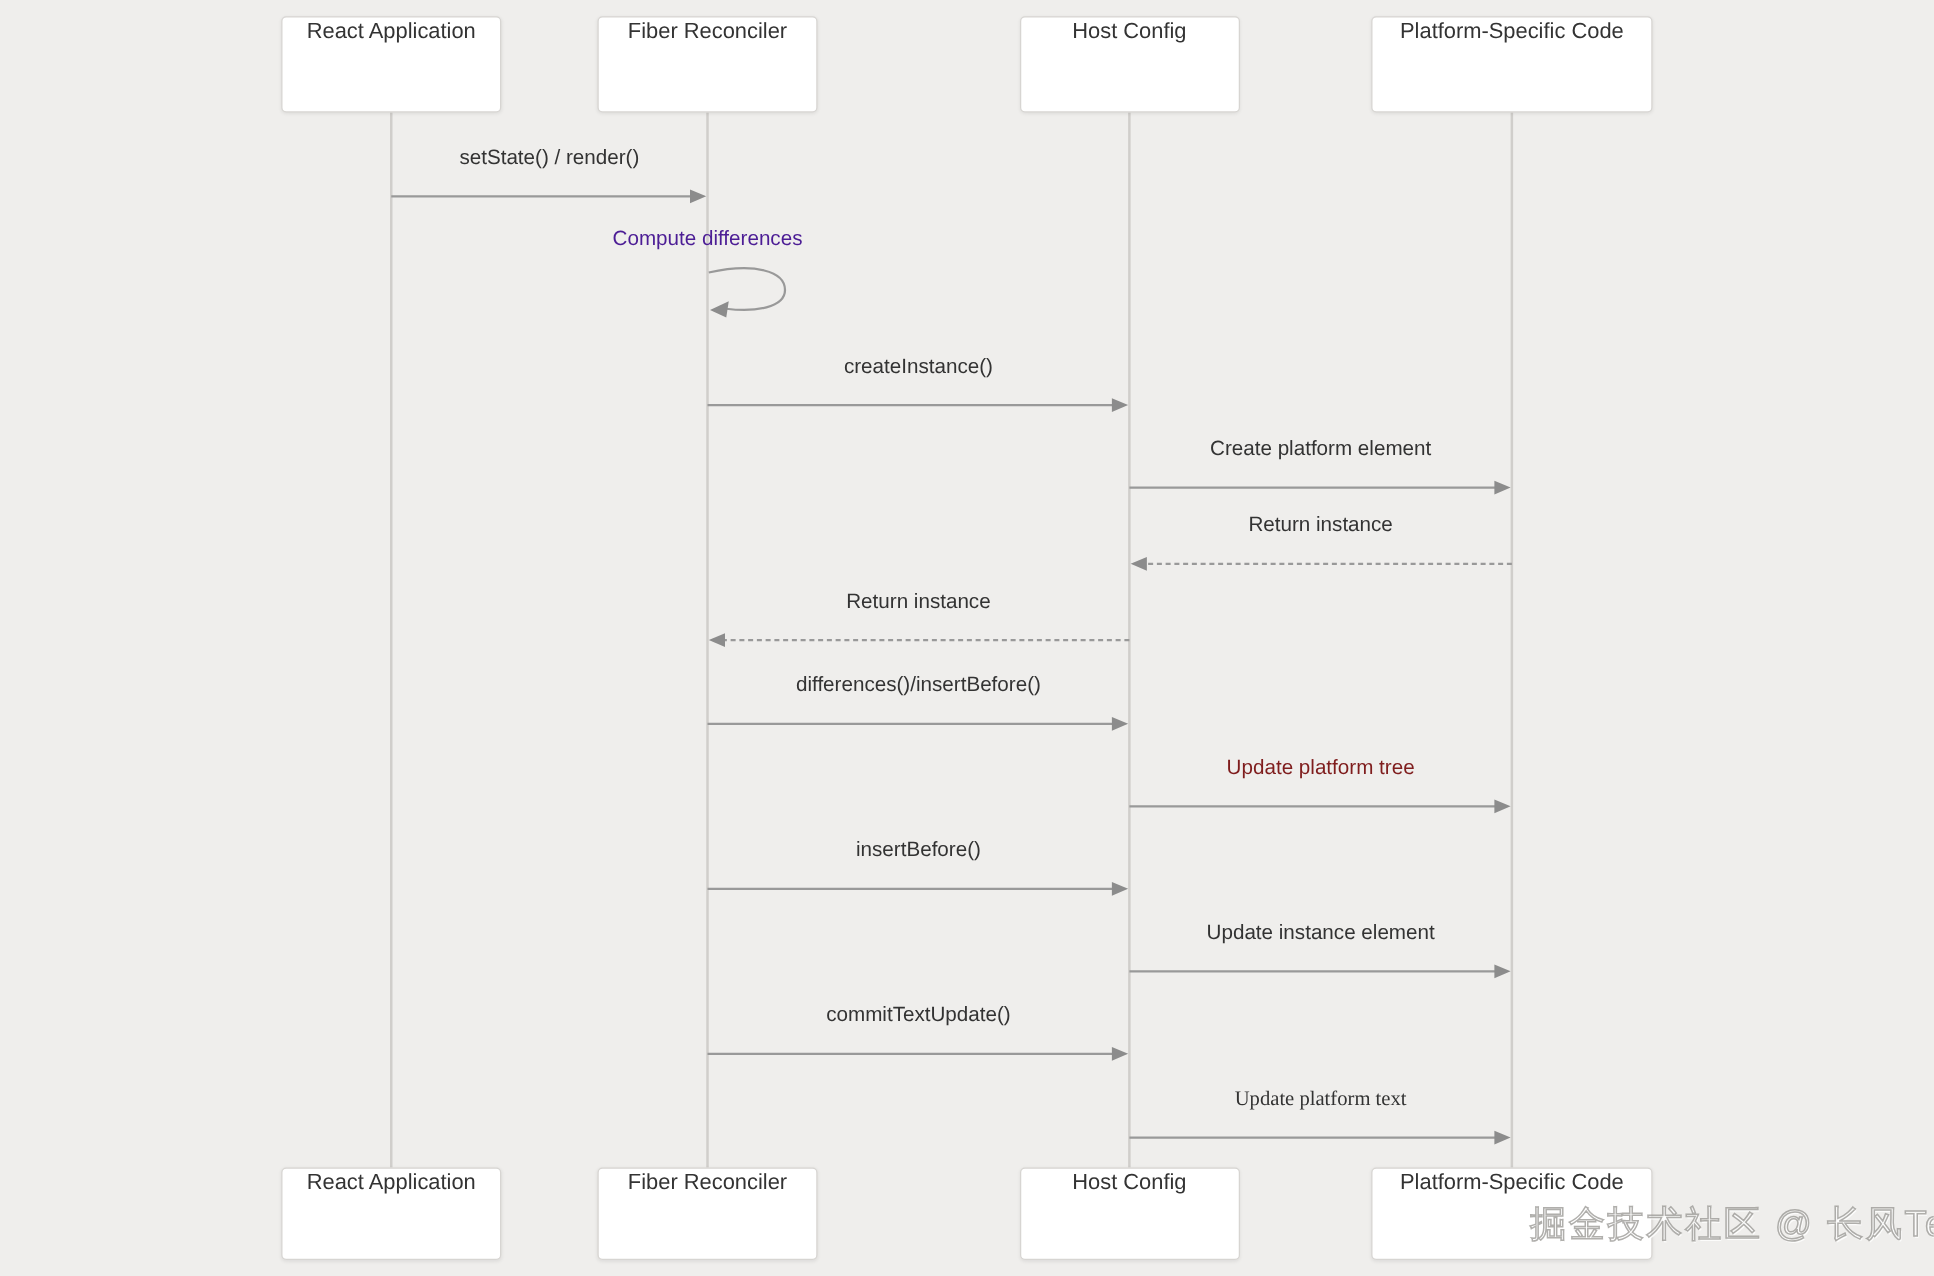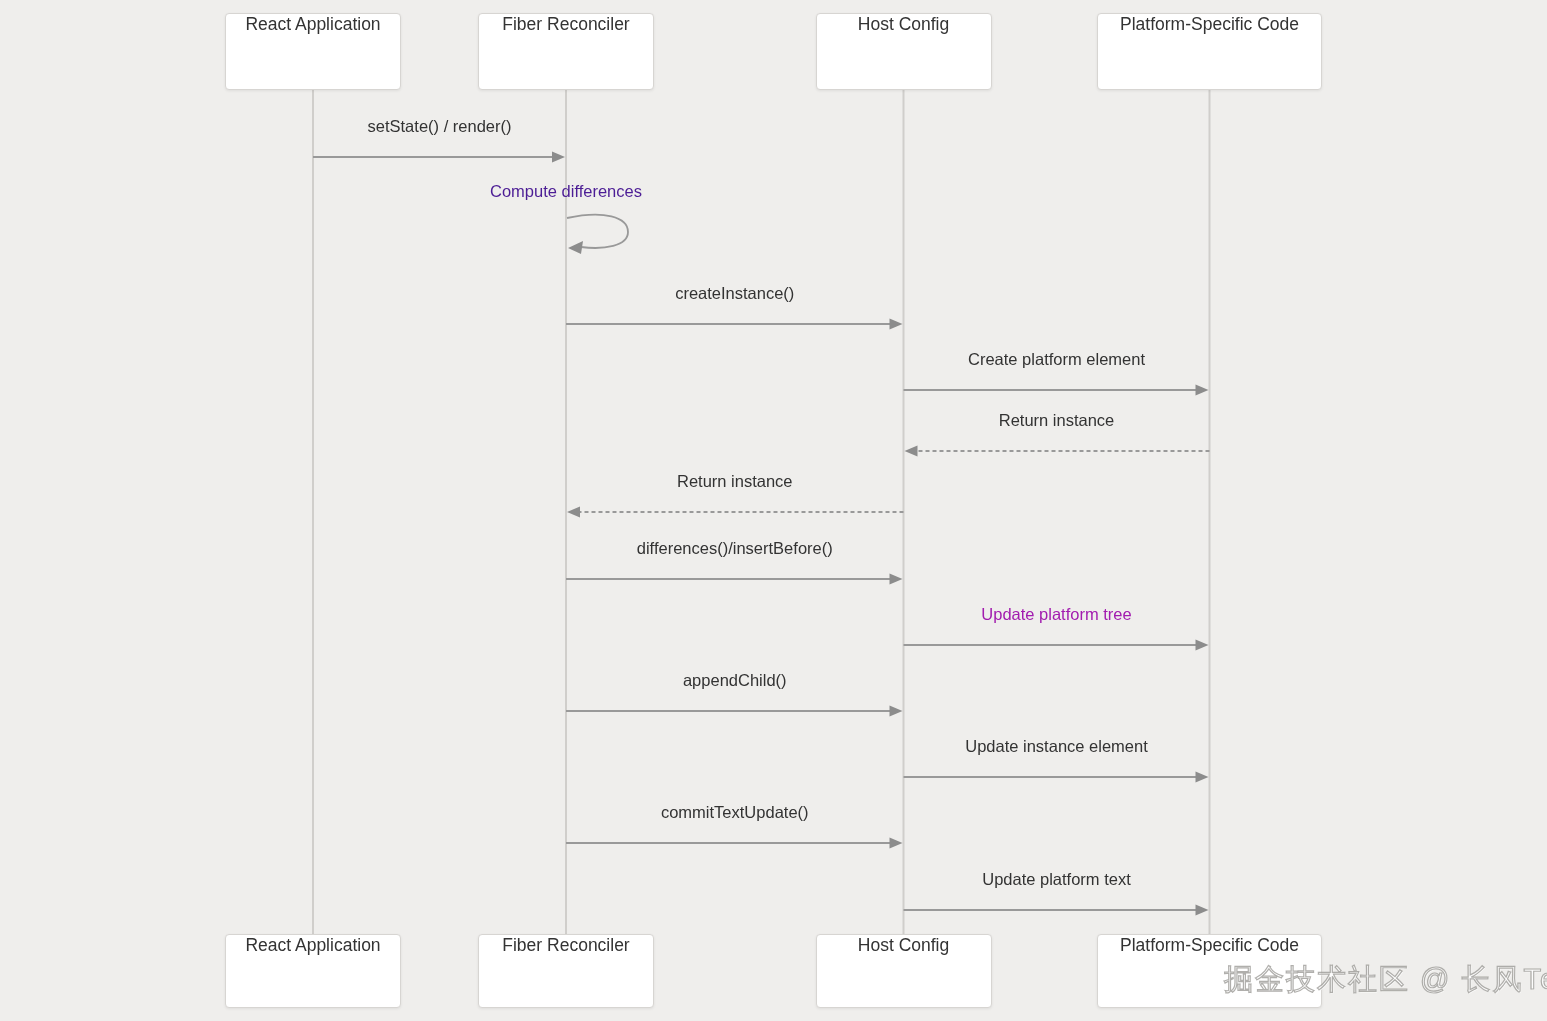"Update platform tree" div.msg-label { color: #a21caf -> #7f1d1d }
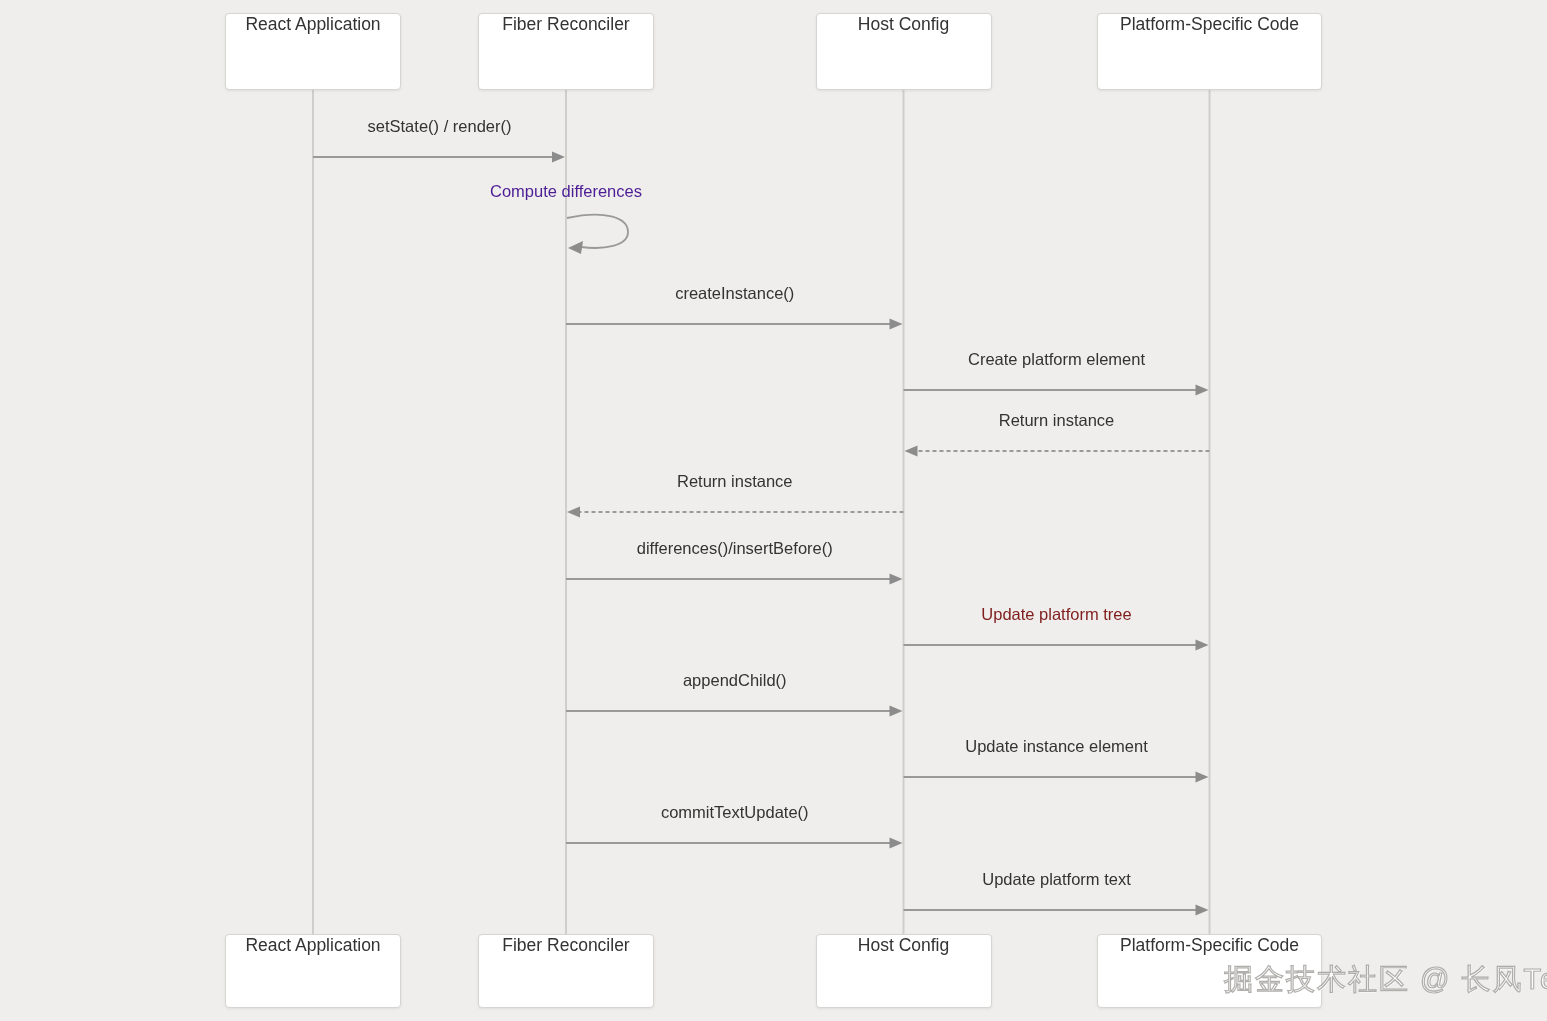"appendChild()" div.msg-label { text: appendChild -> insertBefore }
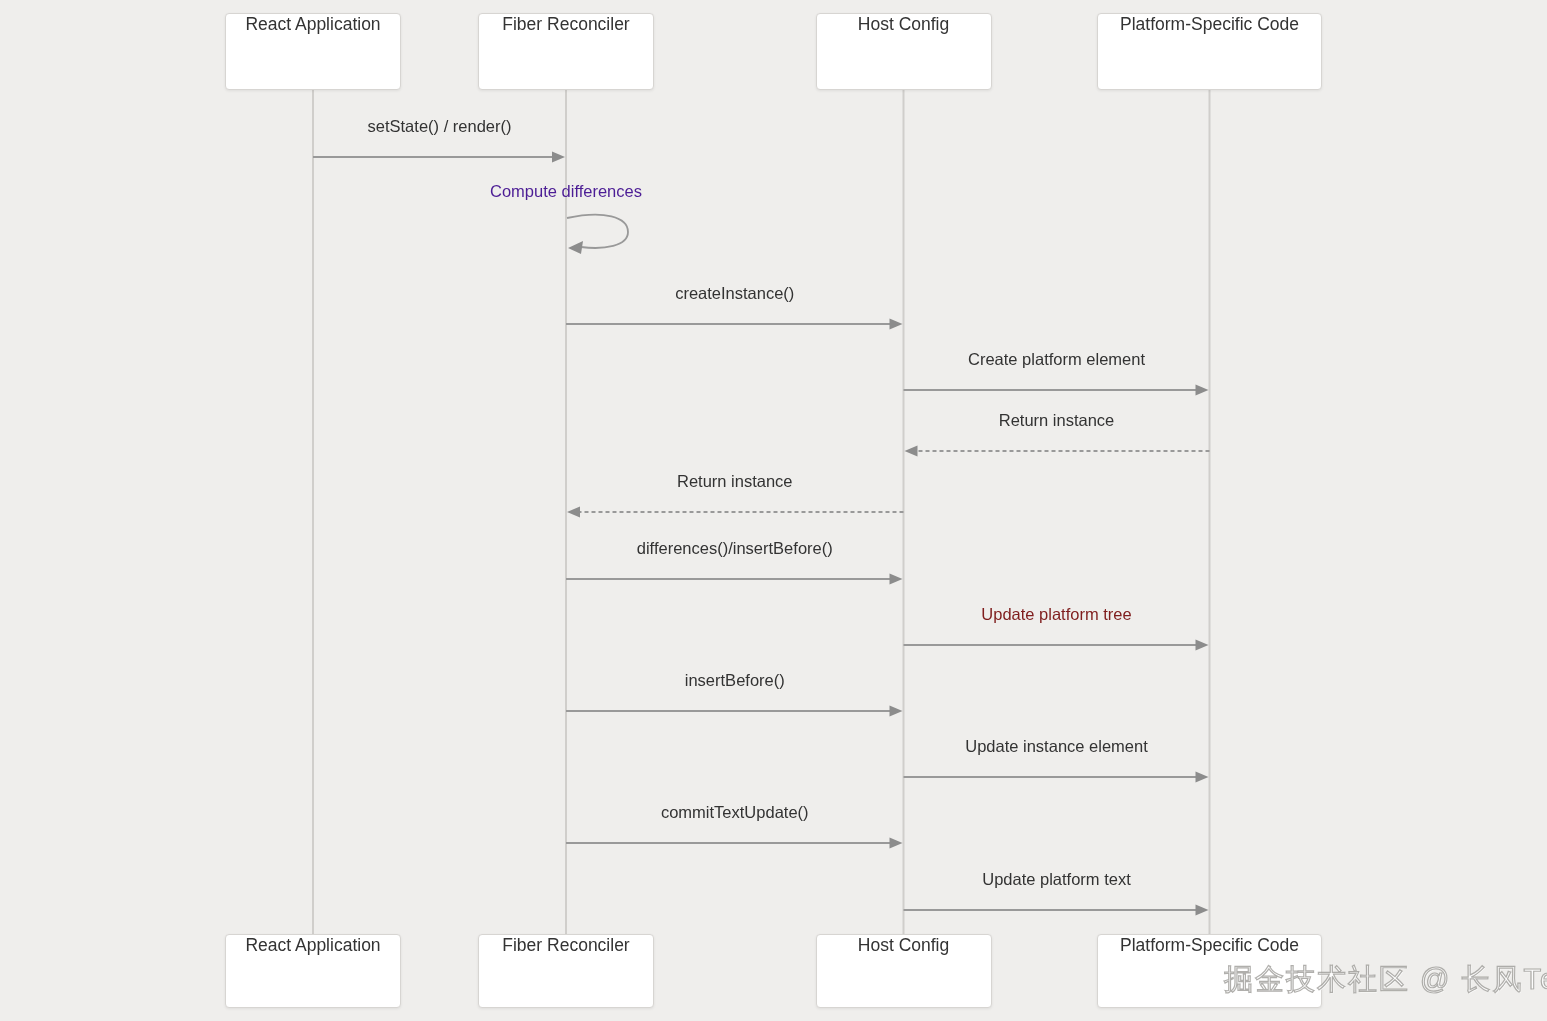"Update platform text" div.msg-label { font-family: none -> Liberation Serif, serif }
